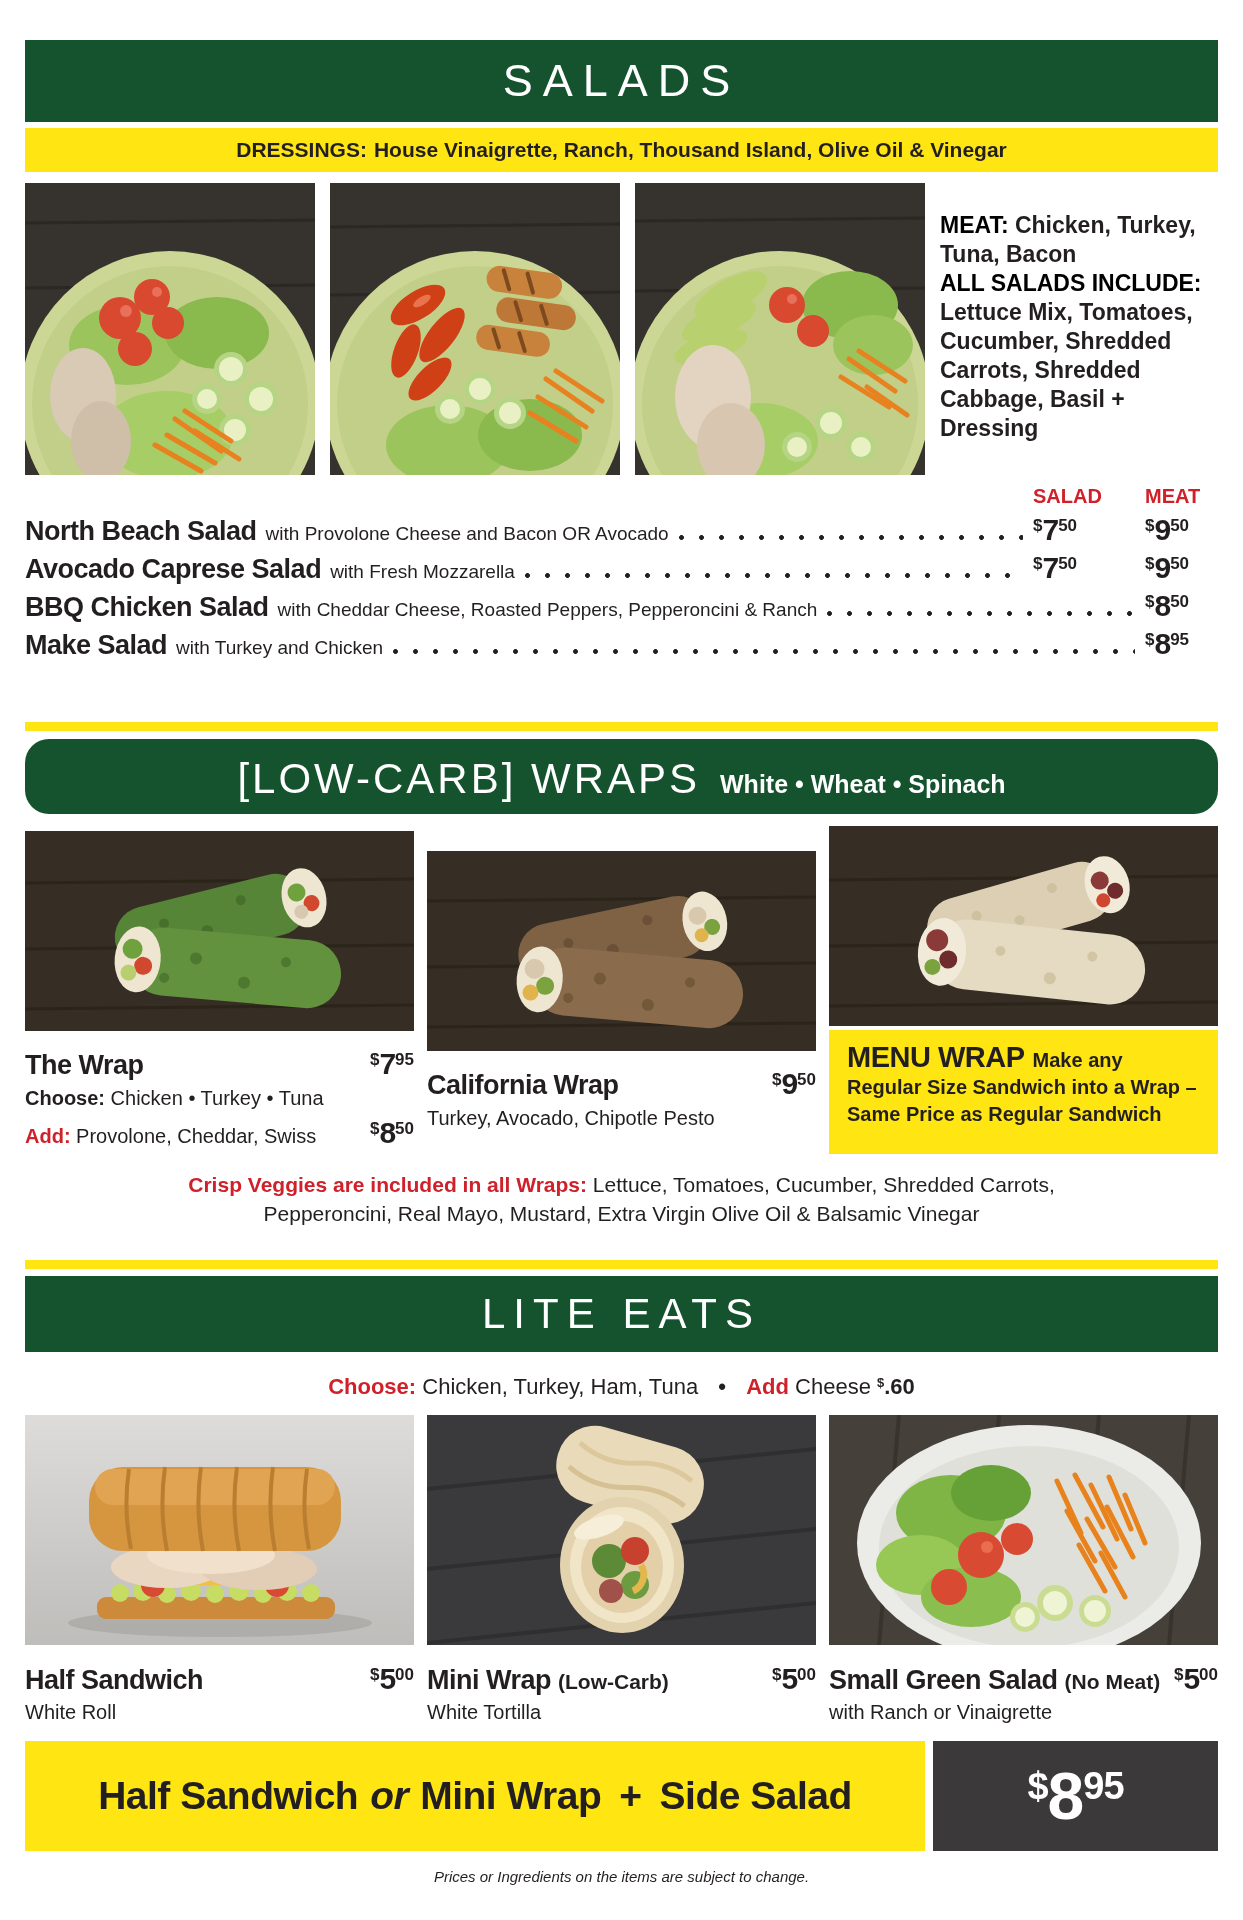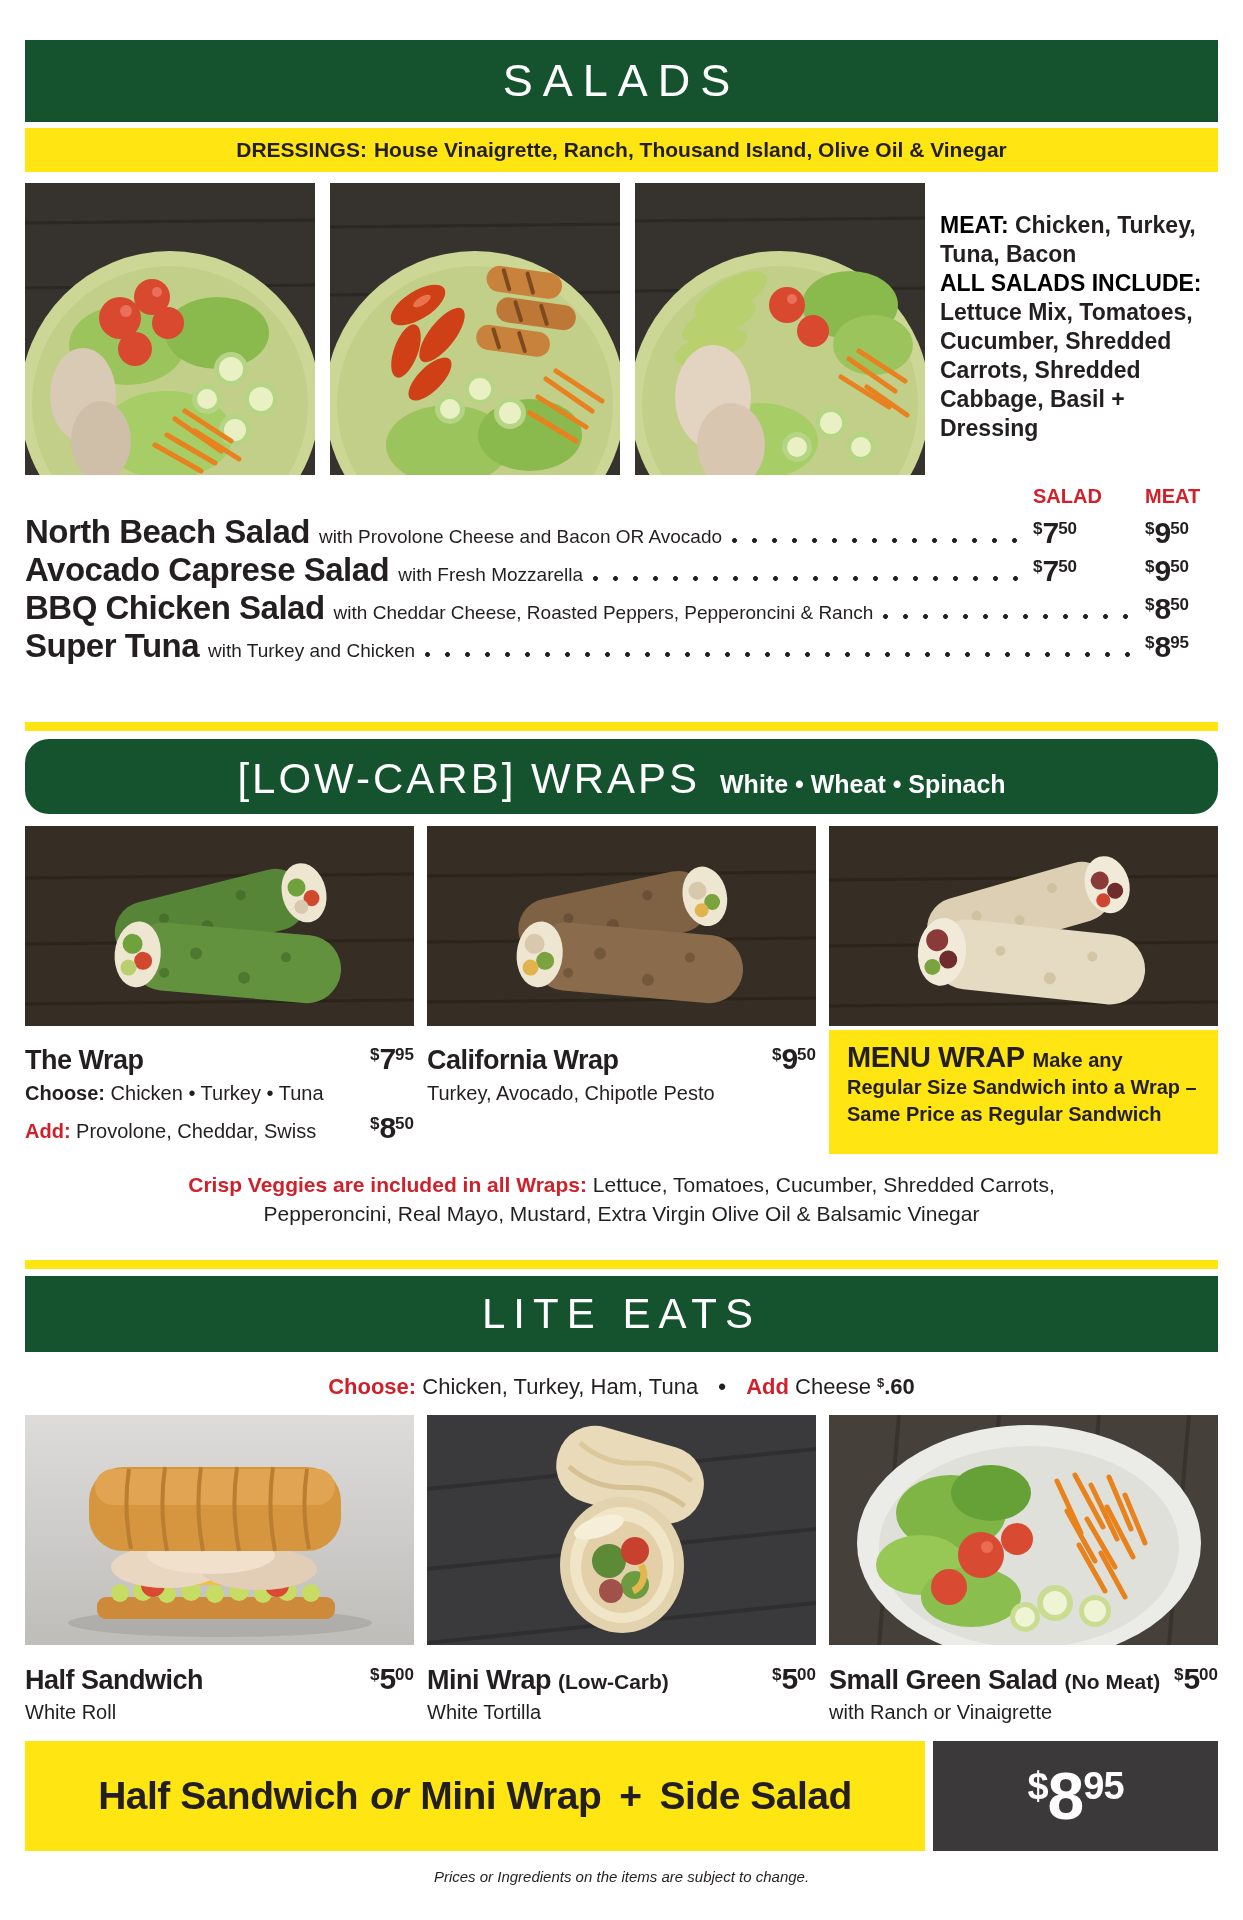"North Beach Salad" .item-name { font-size: 33px -> 27px }
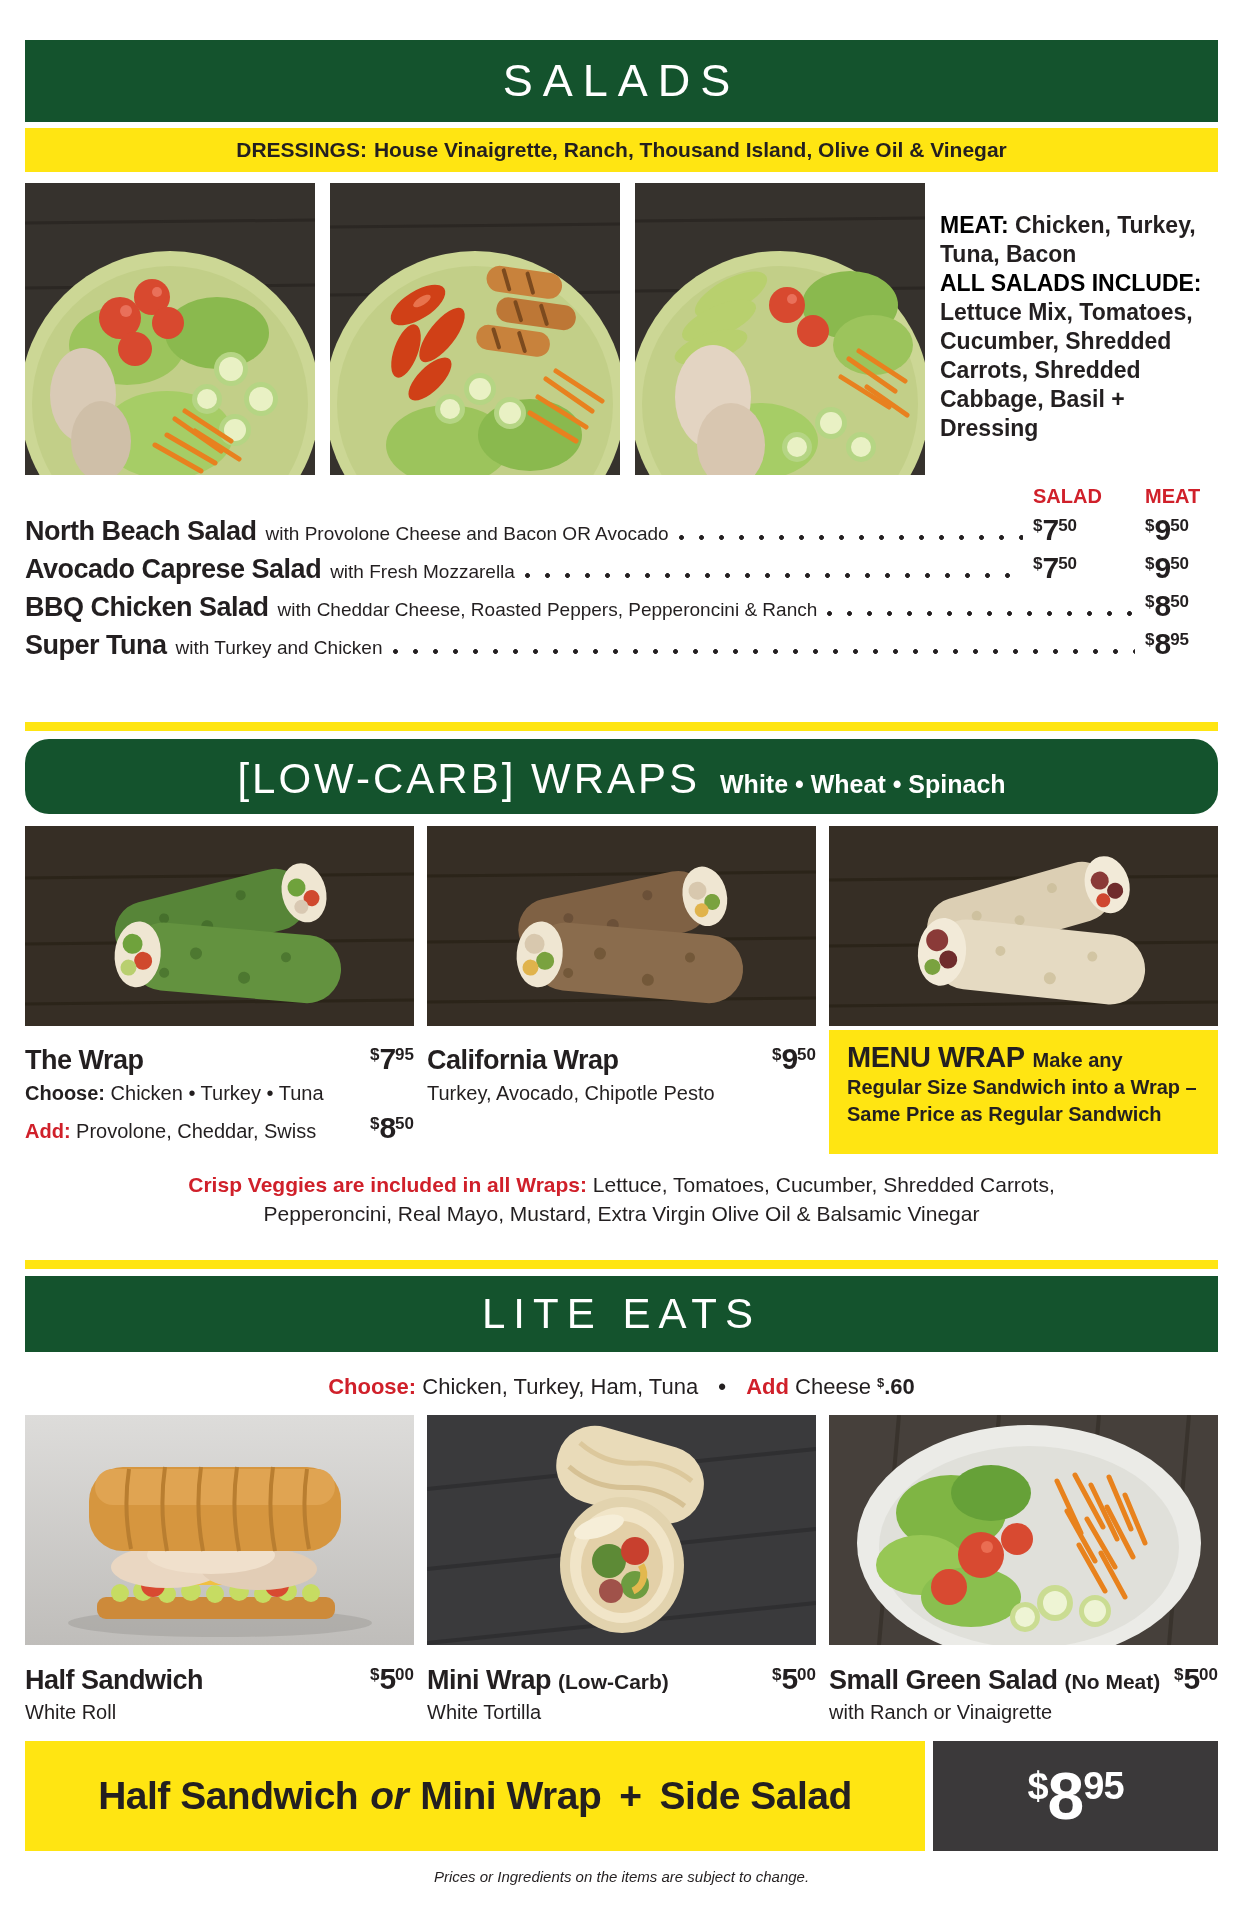"Super Tuna" span.item-name { text: Super Tuna -> Make Salad }
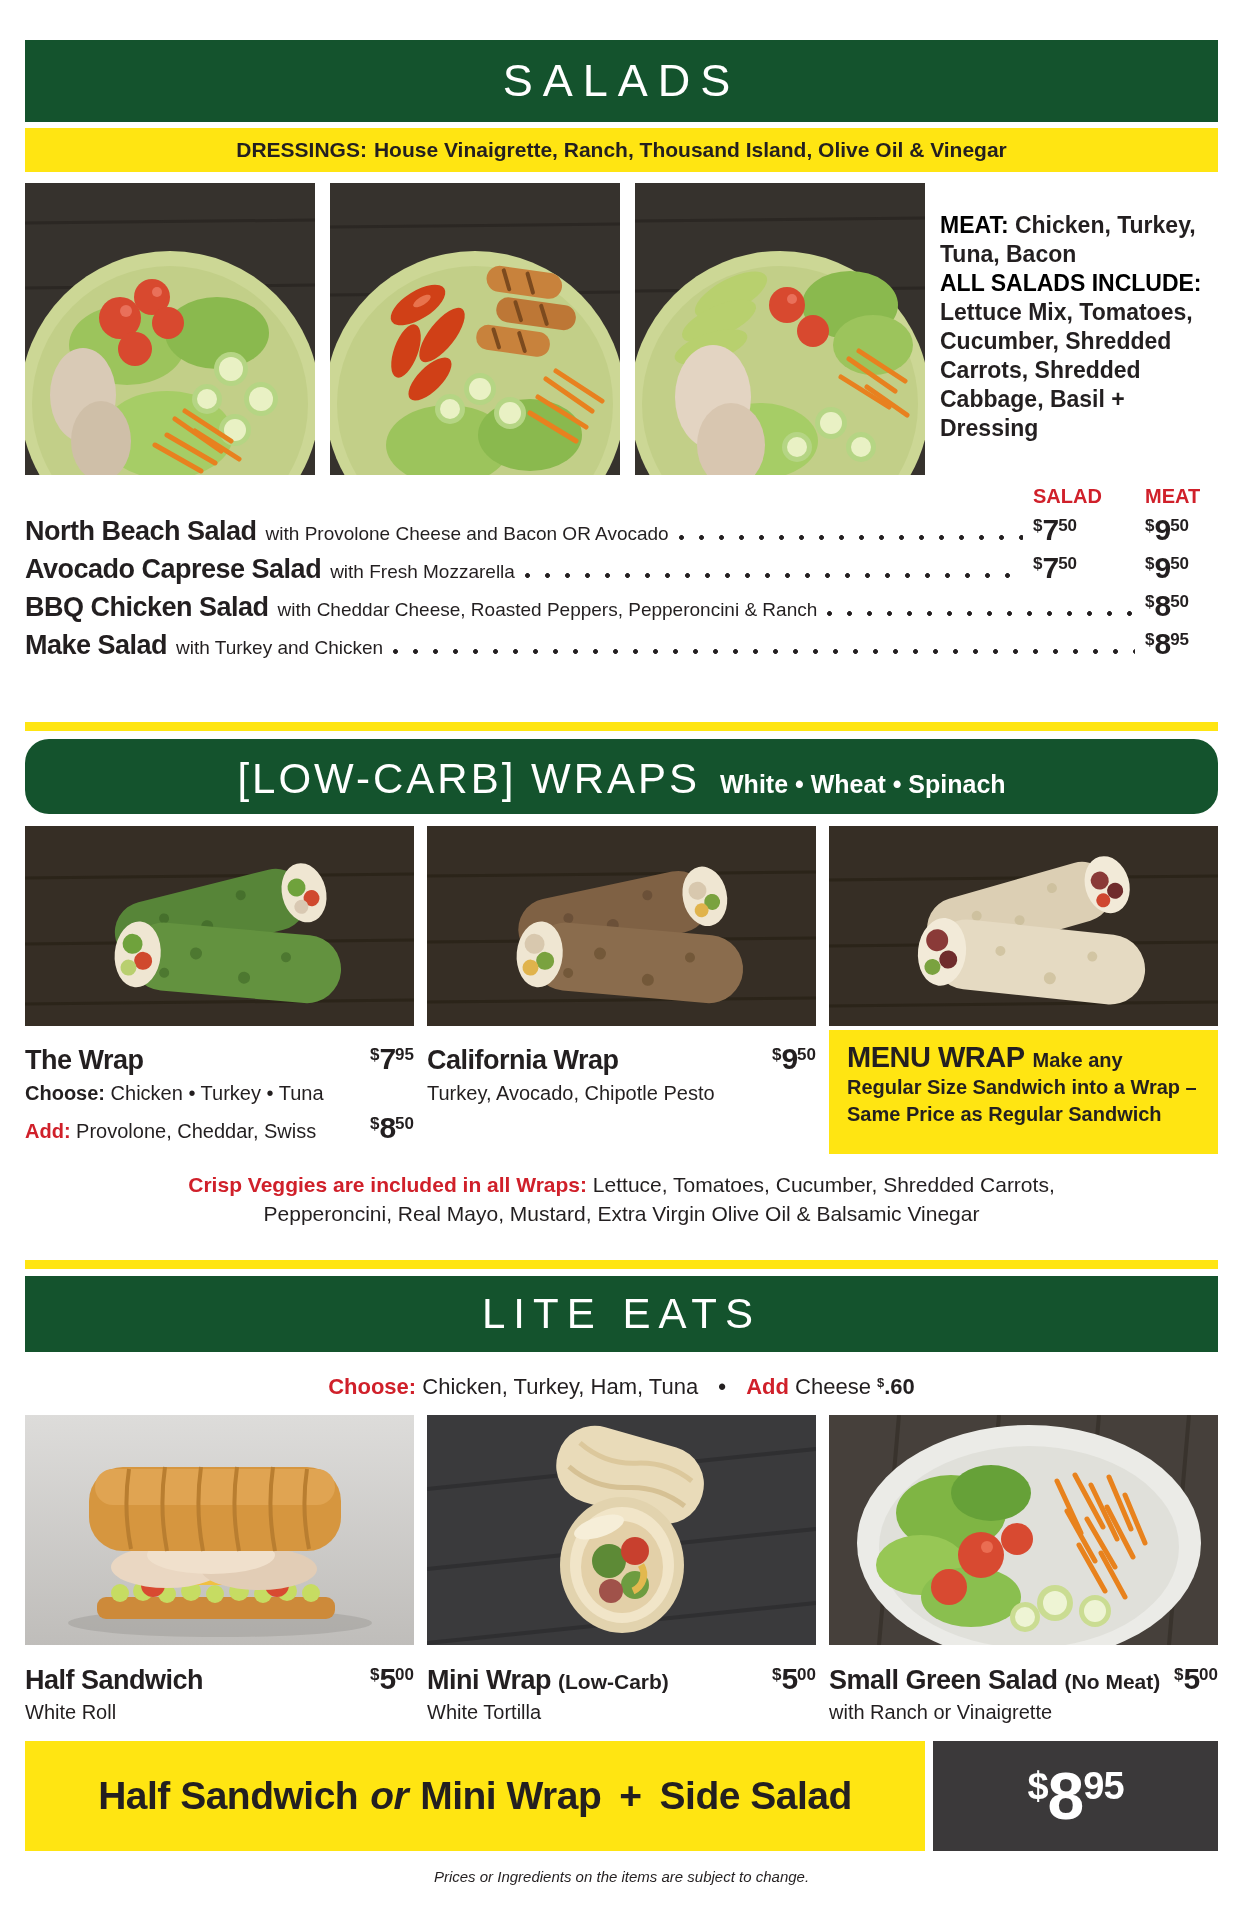"The Wrap" .wraps-grid { align-items: none -> center }
